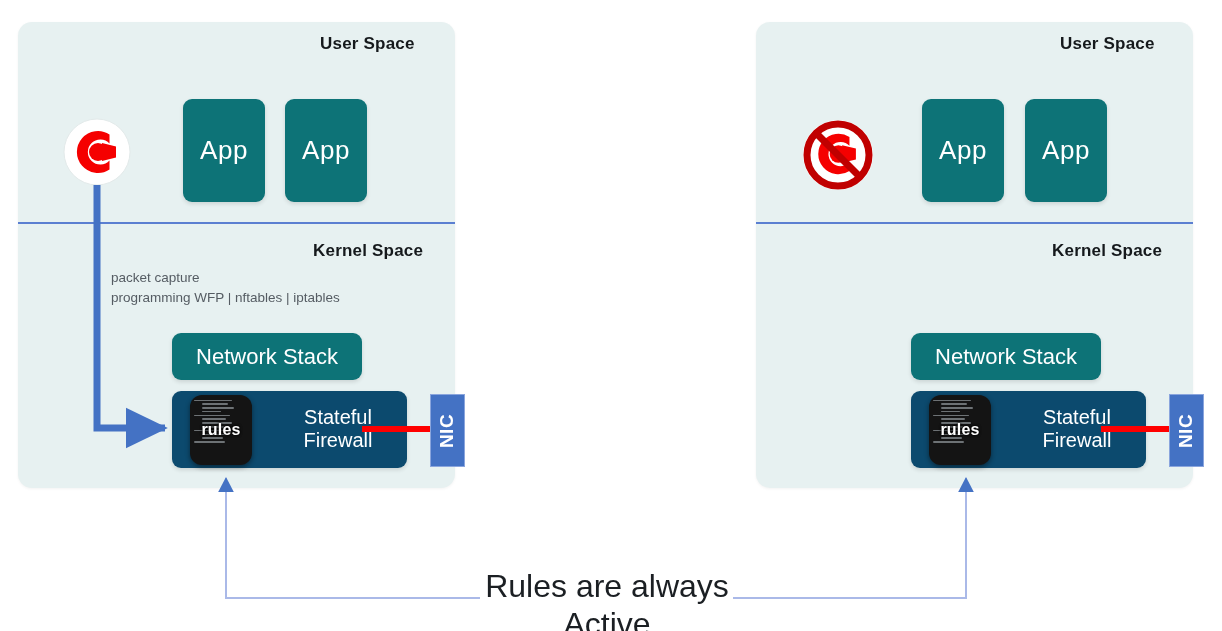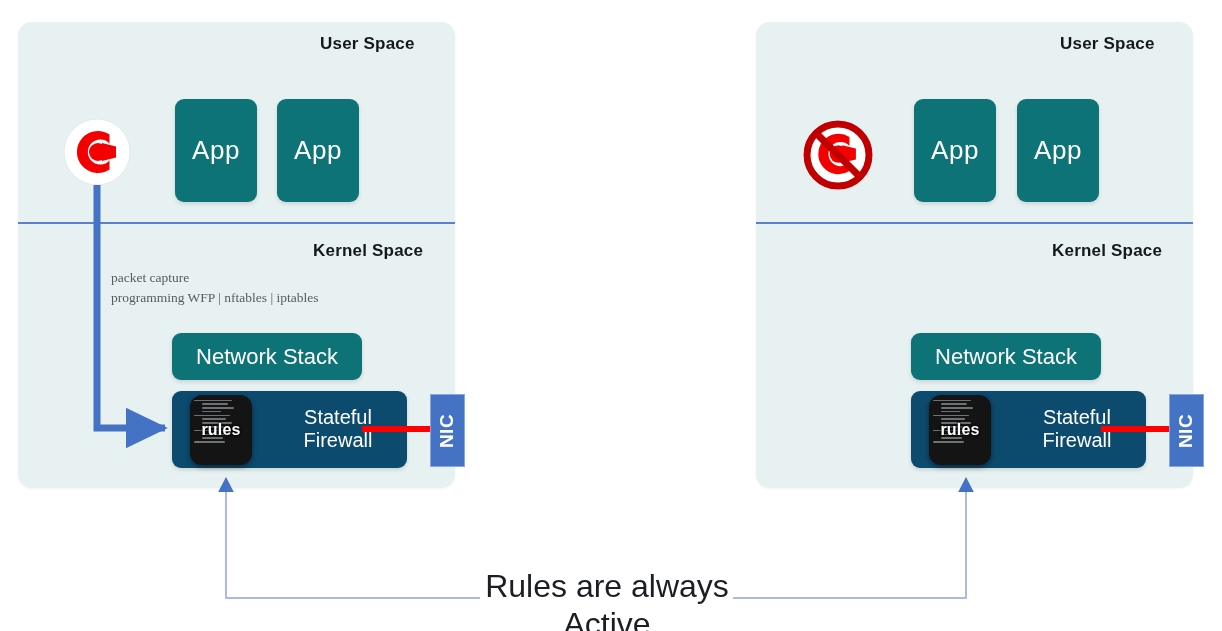"App" .app-box { margin-left: none -> 8px }
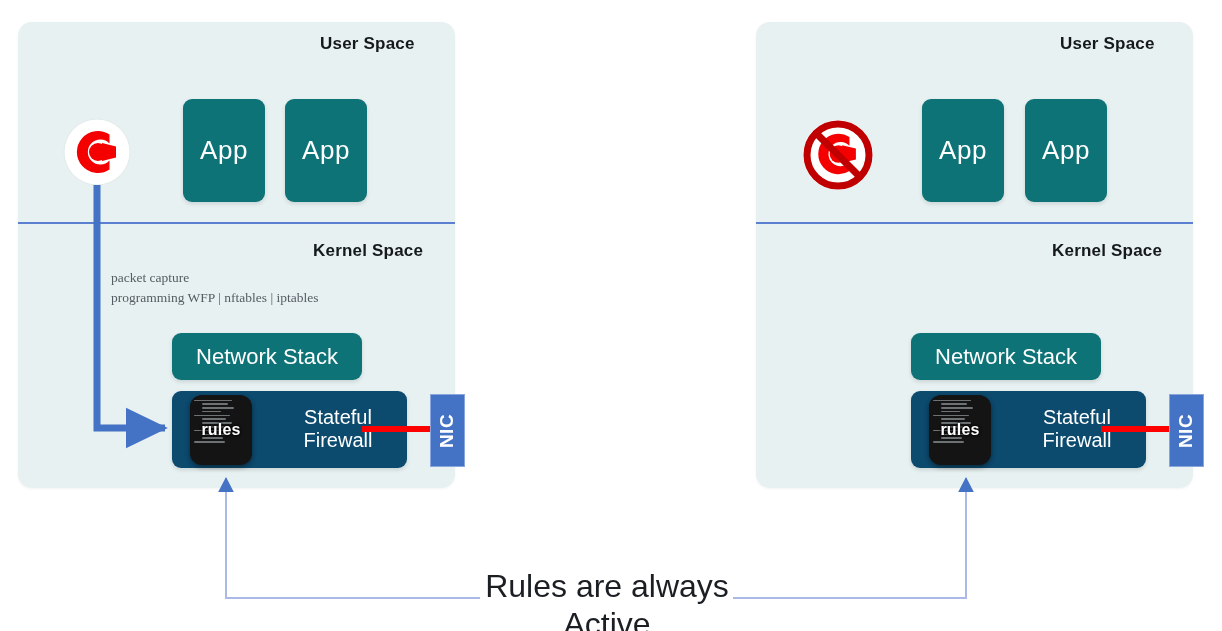"packet capture" div.caption { font-family: Liberation Serif, serif -> none }
